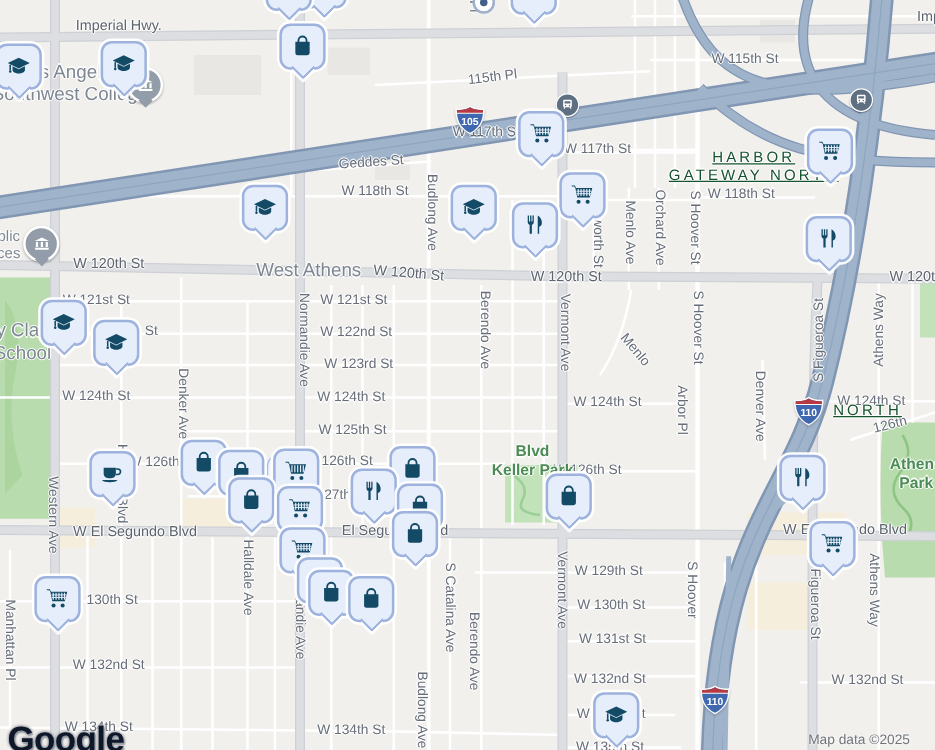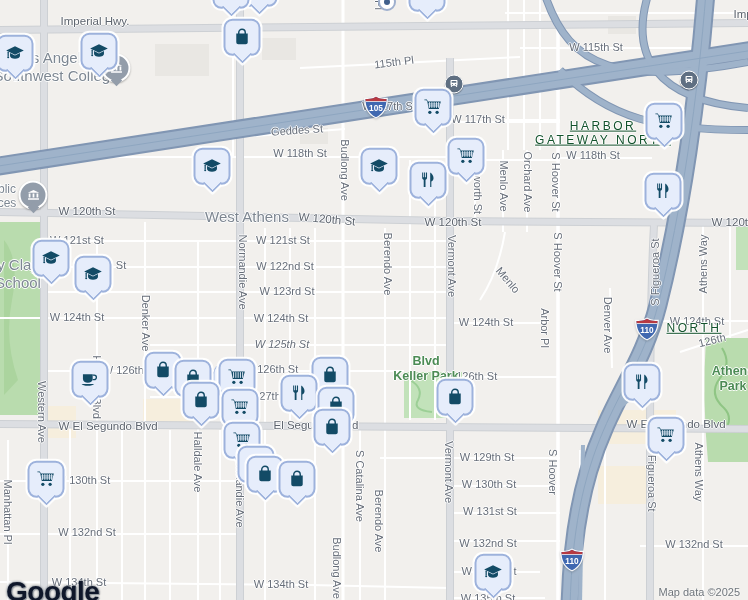"105" div.shield { top: 107px -> 96px }
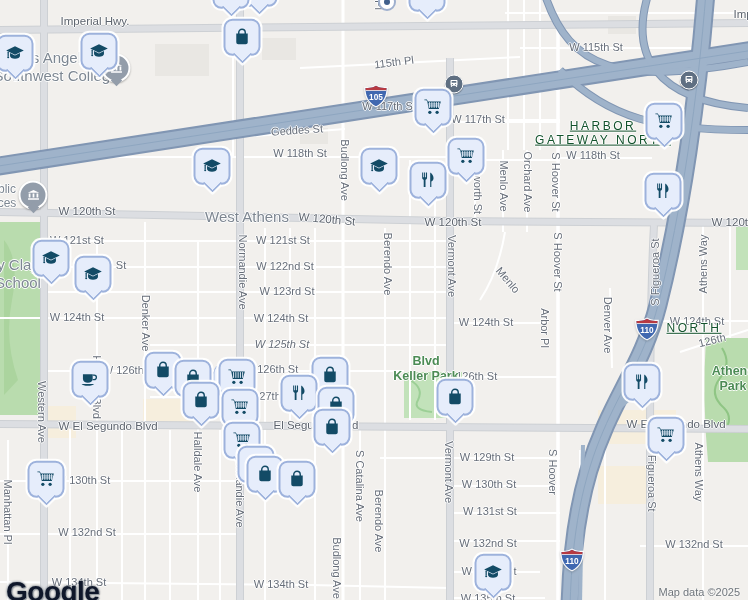"W 125th St" div.slabel { font-style: italic -> none }
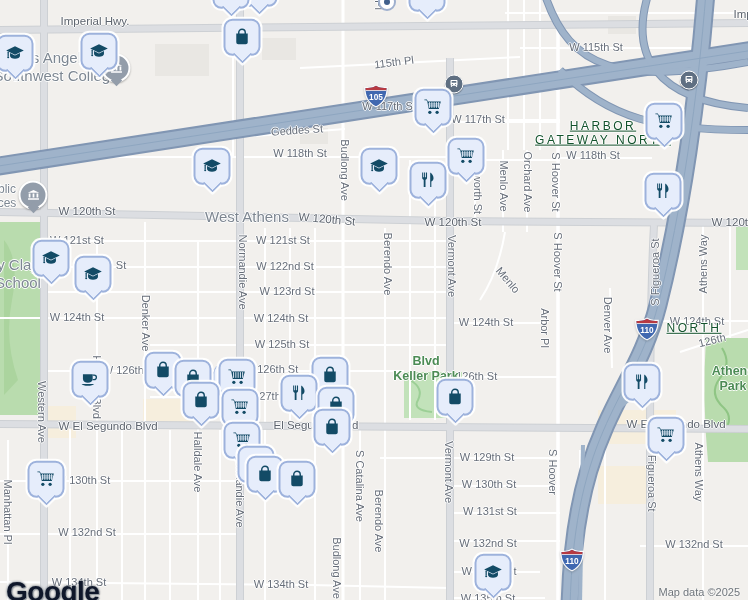"Map data ©2025" #attrib { right: 8px -> 20px }
